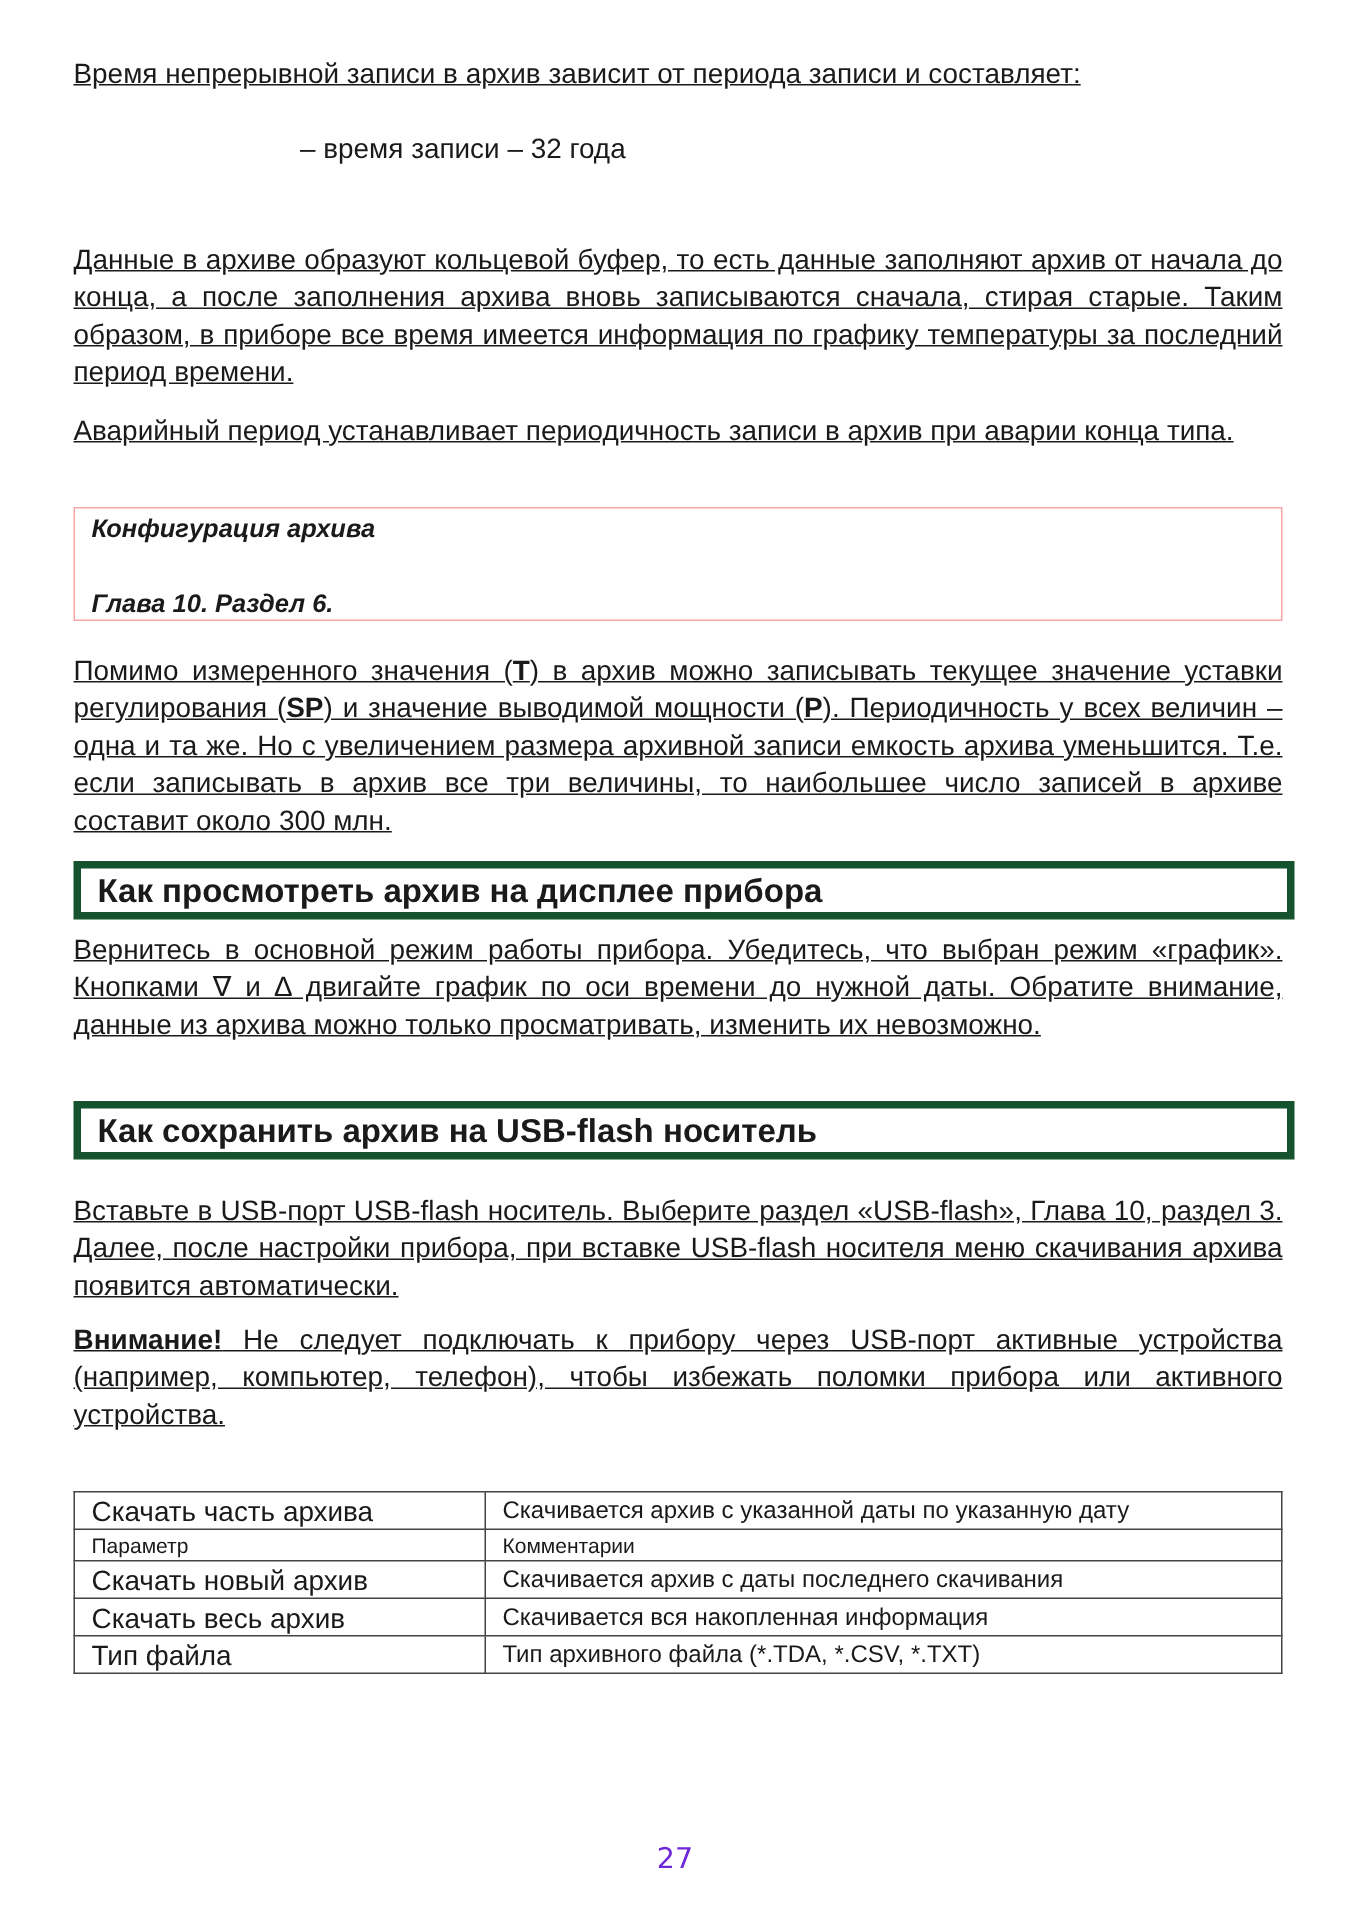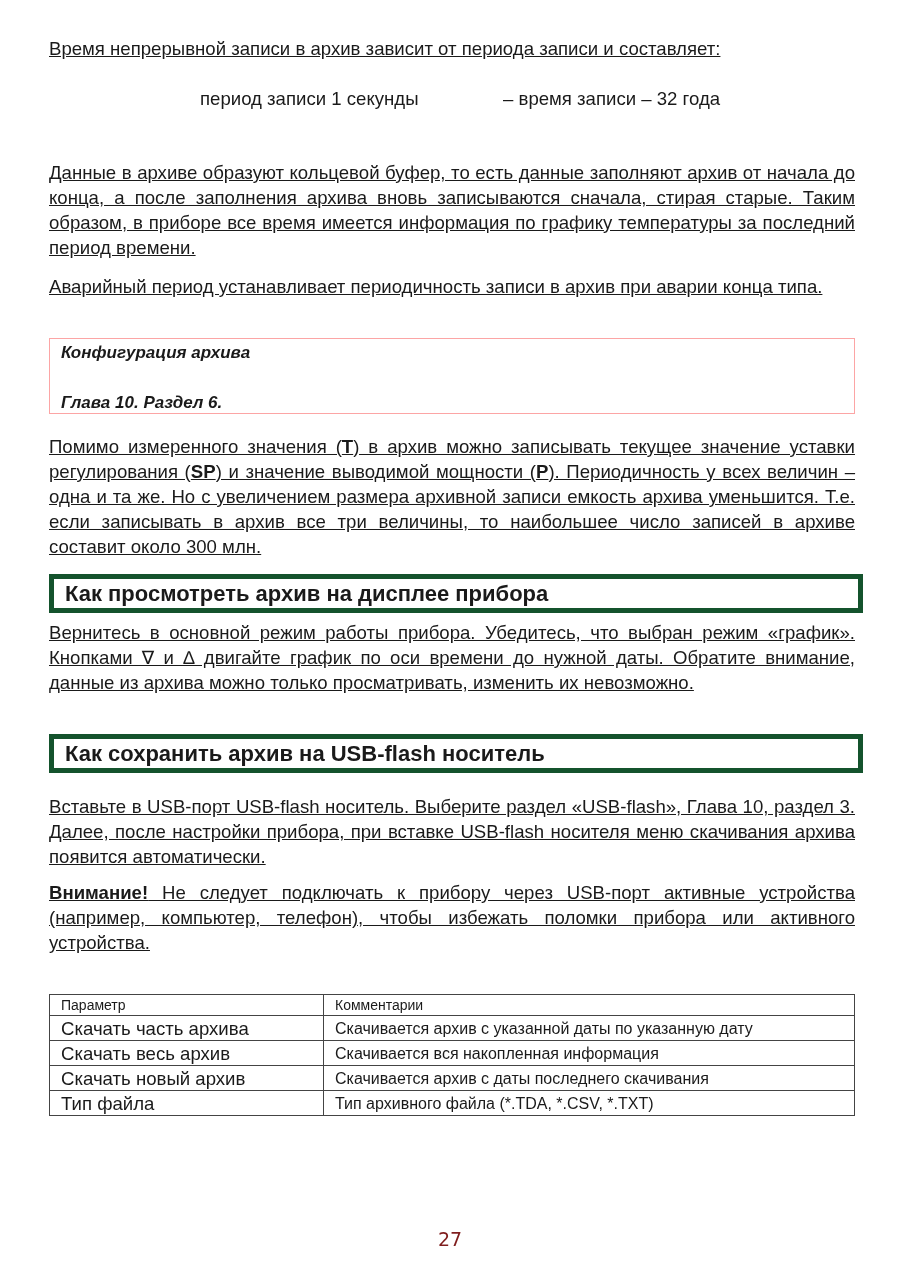"период записи 1 секунды" span.c1 { html: <span>период записи 1 секунды</span> -> none }
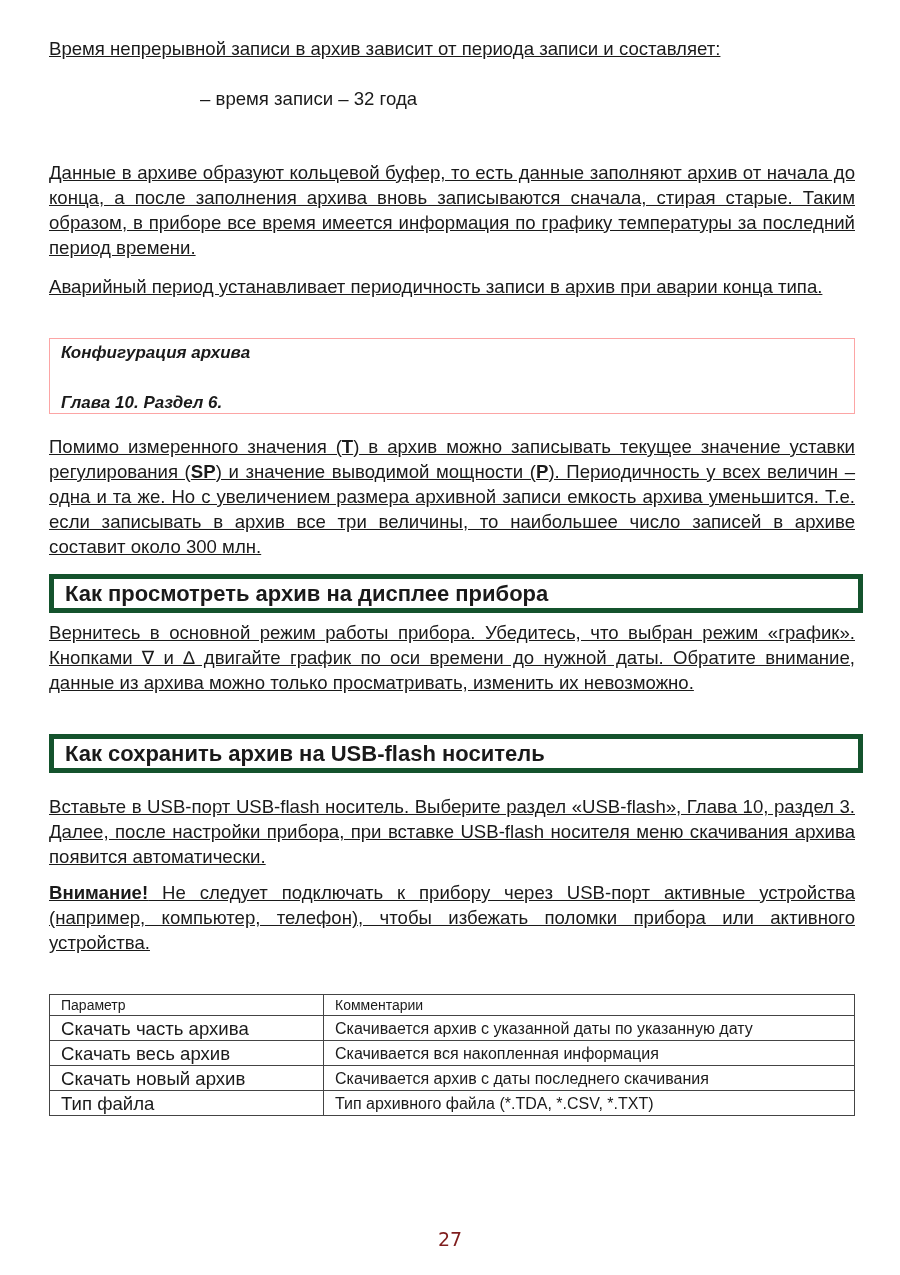"Параметр" tr { order: before "Скачать часть архива" -> after "Скачать часть архива" }
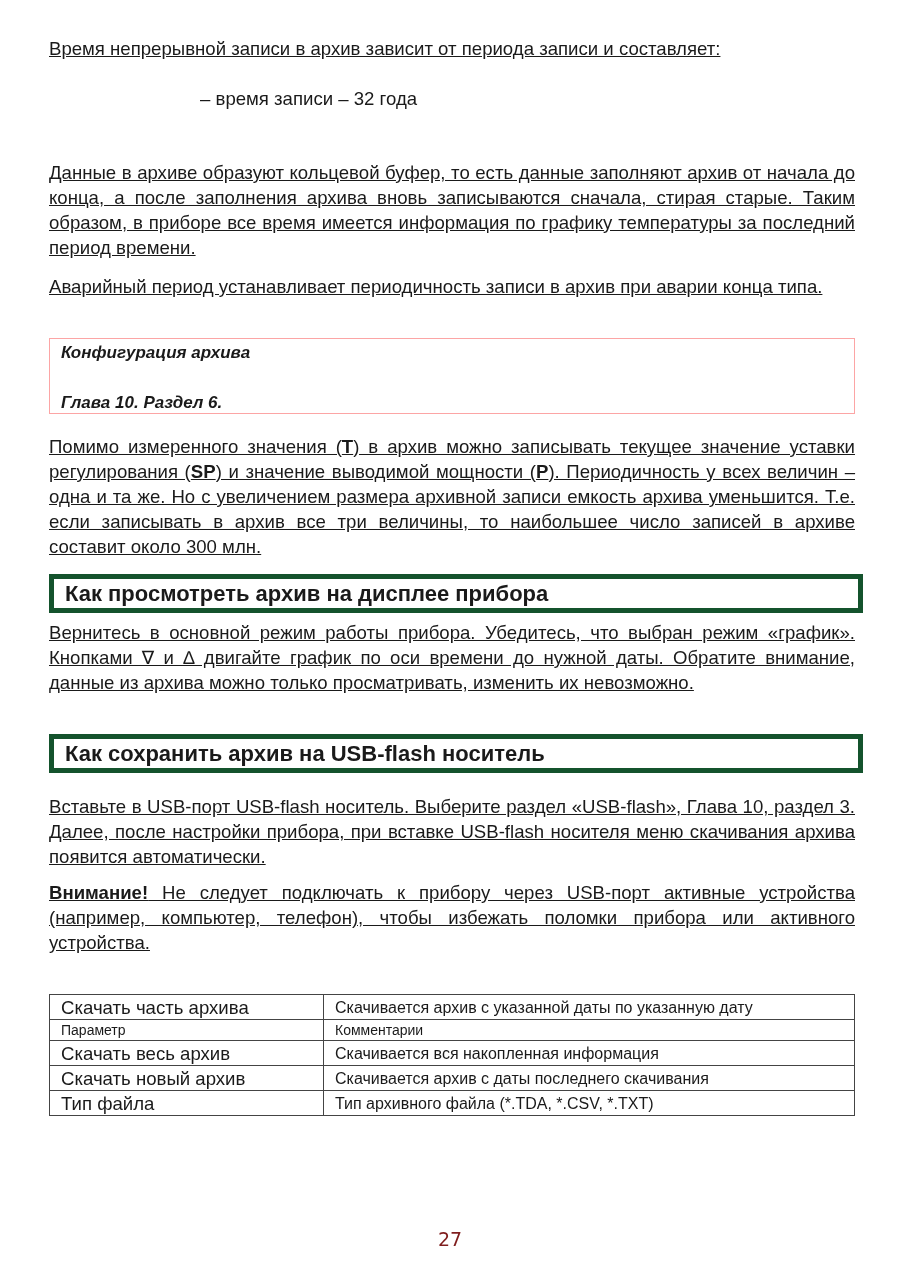"Скачать весь архив" tr { order: before "Скачать новый архив" -> after "Скачать новый архив" }
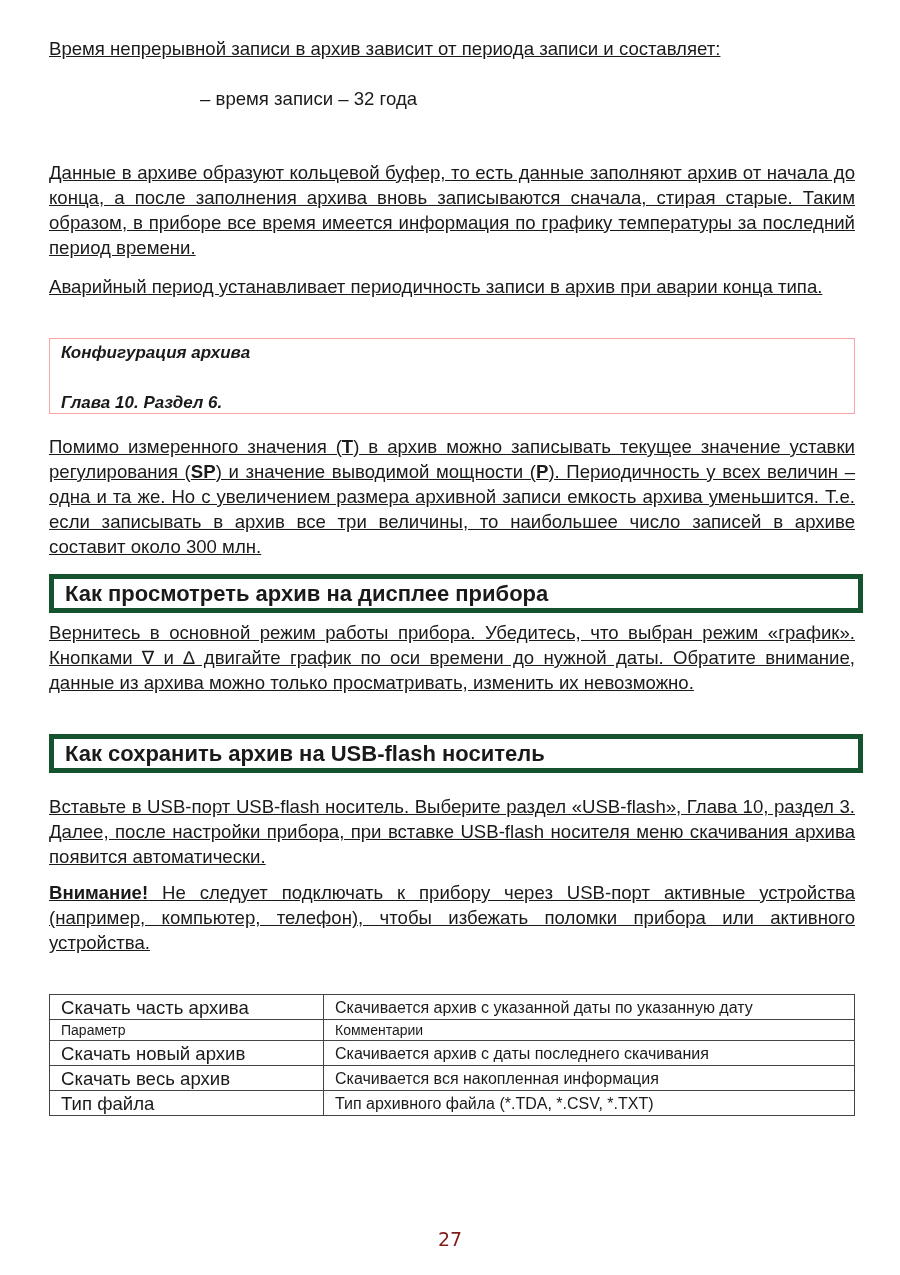"27" .pagenum { color: #7f1d1d -> #6d28d9 }
